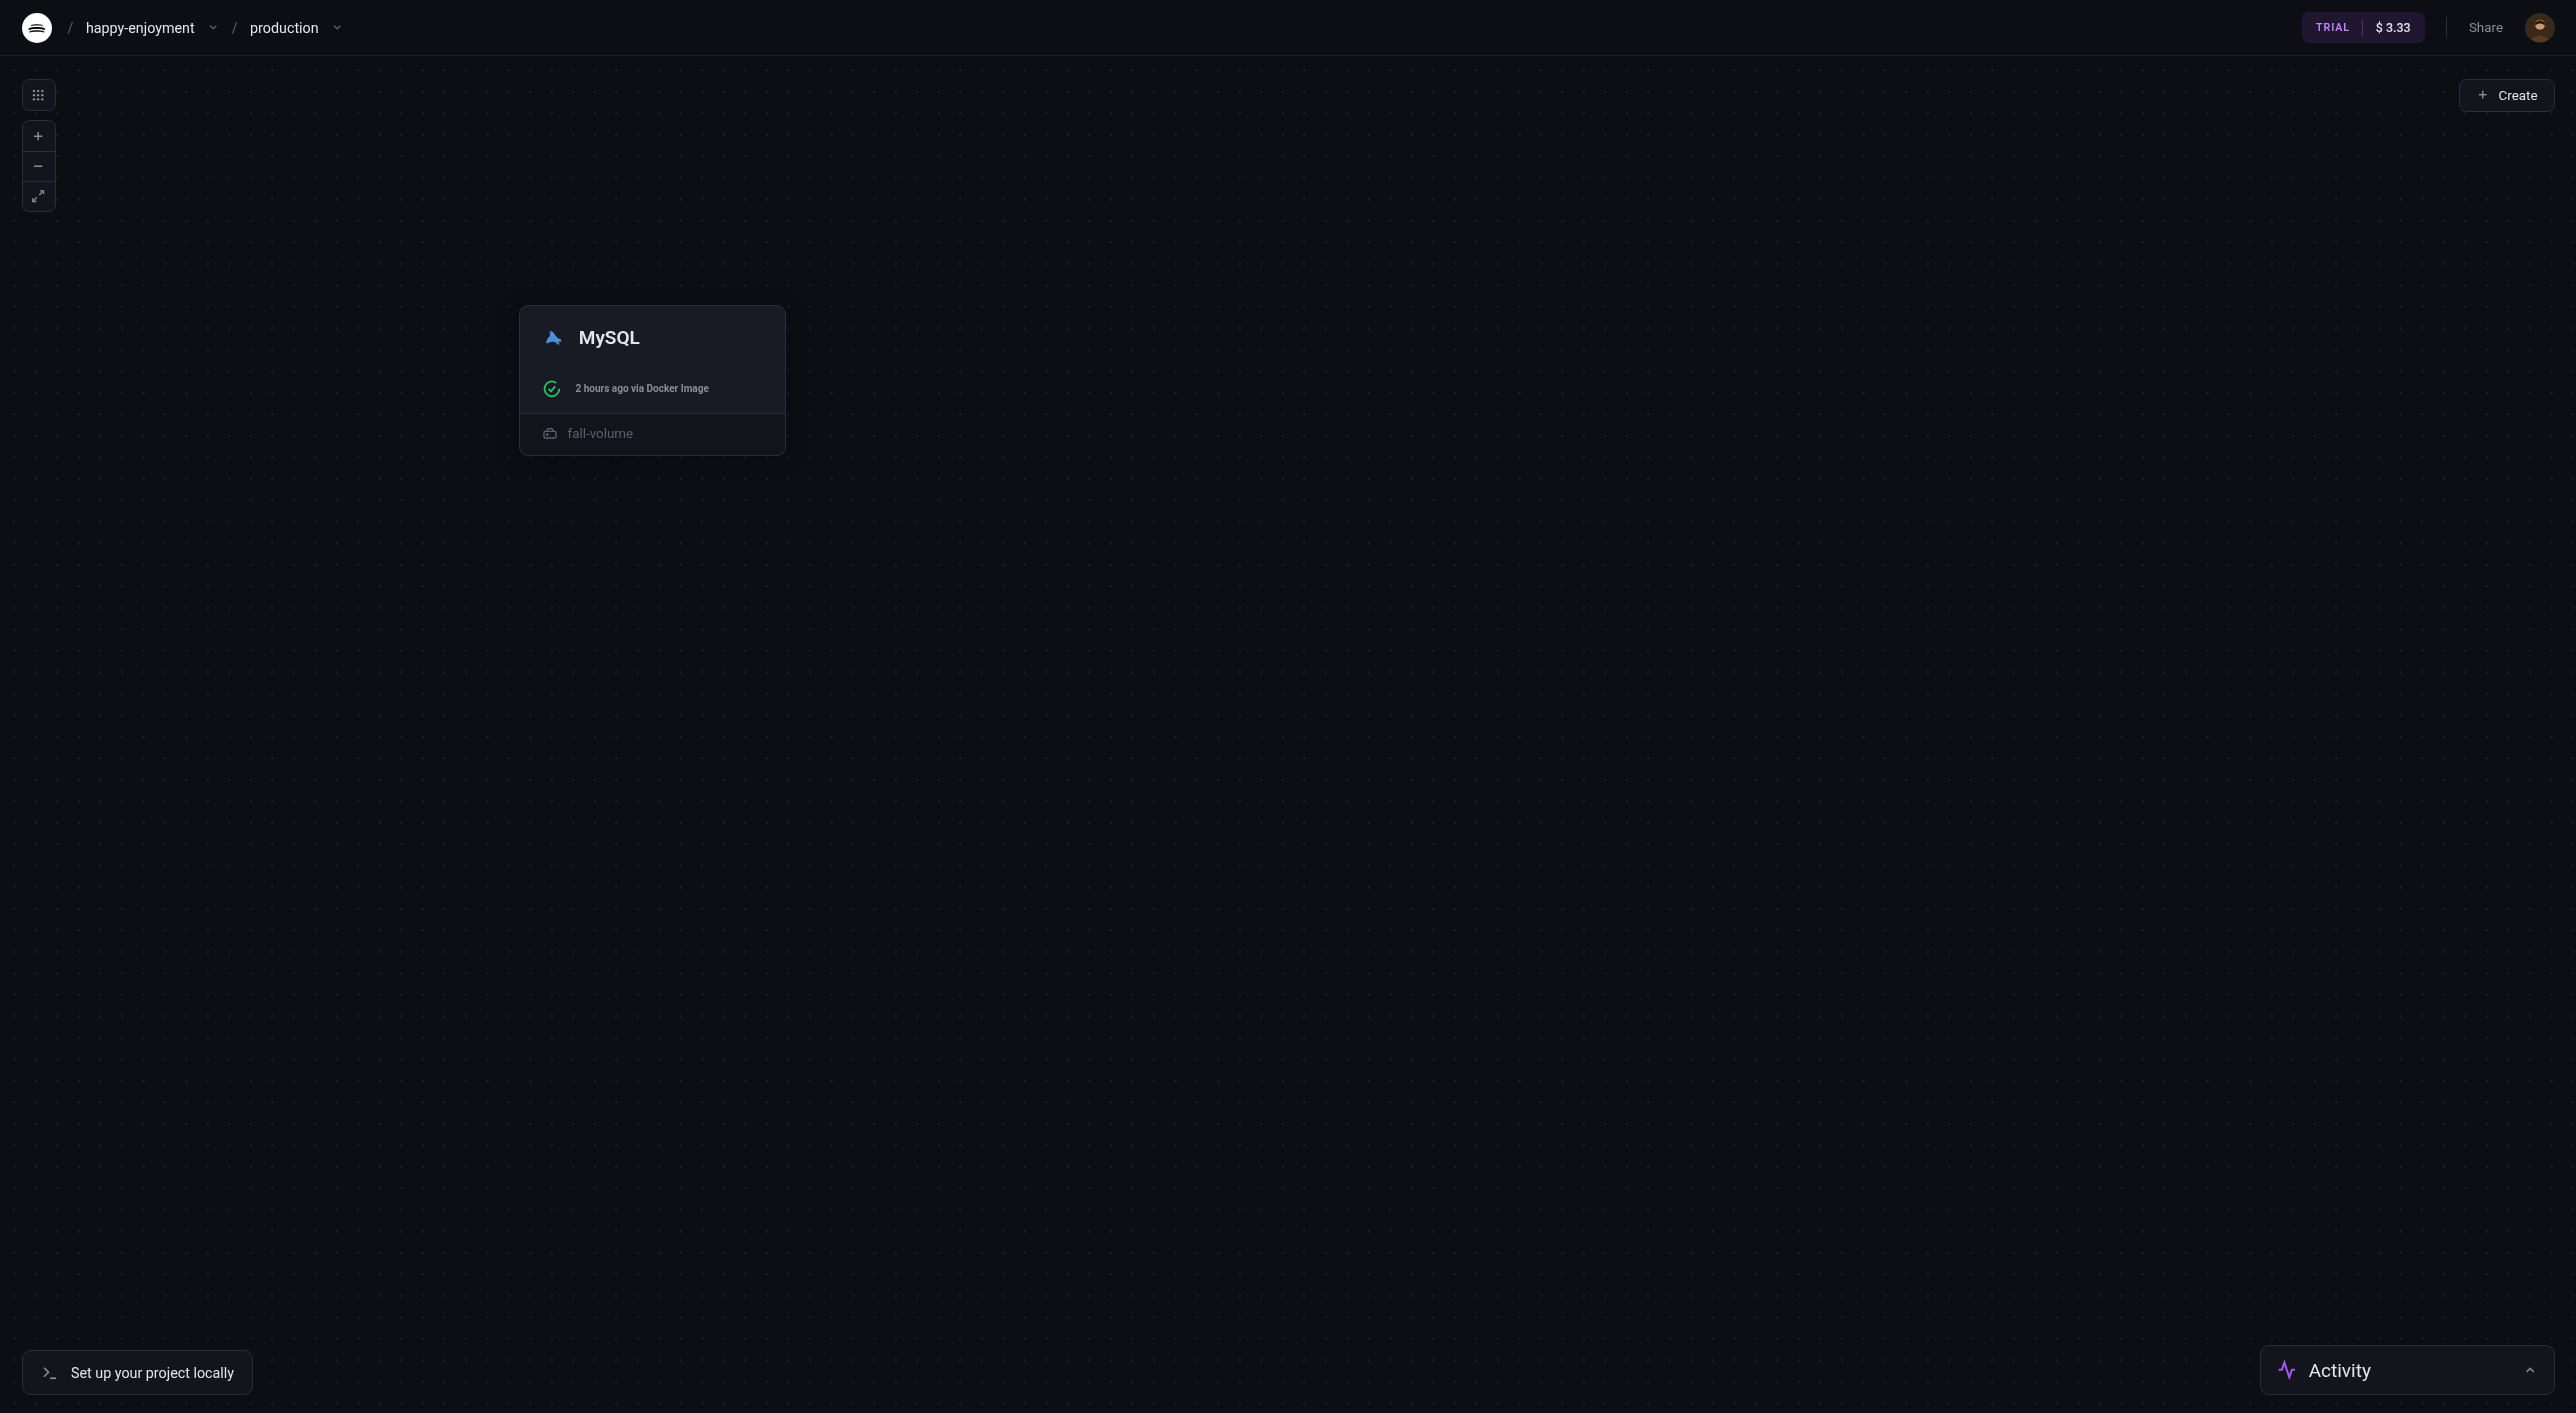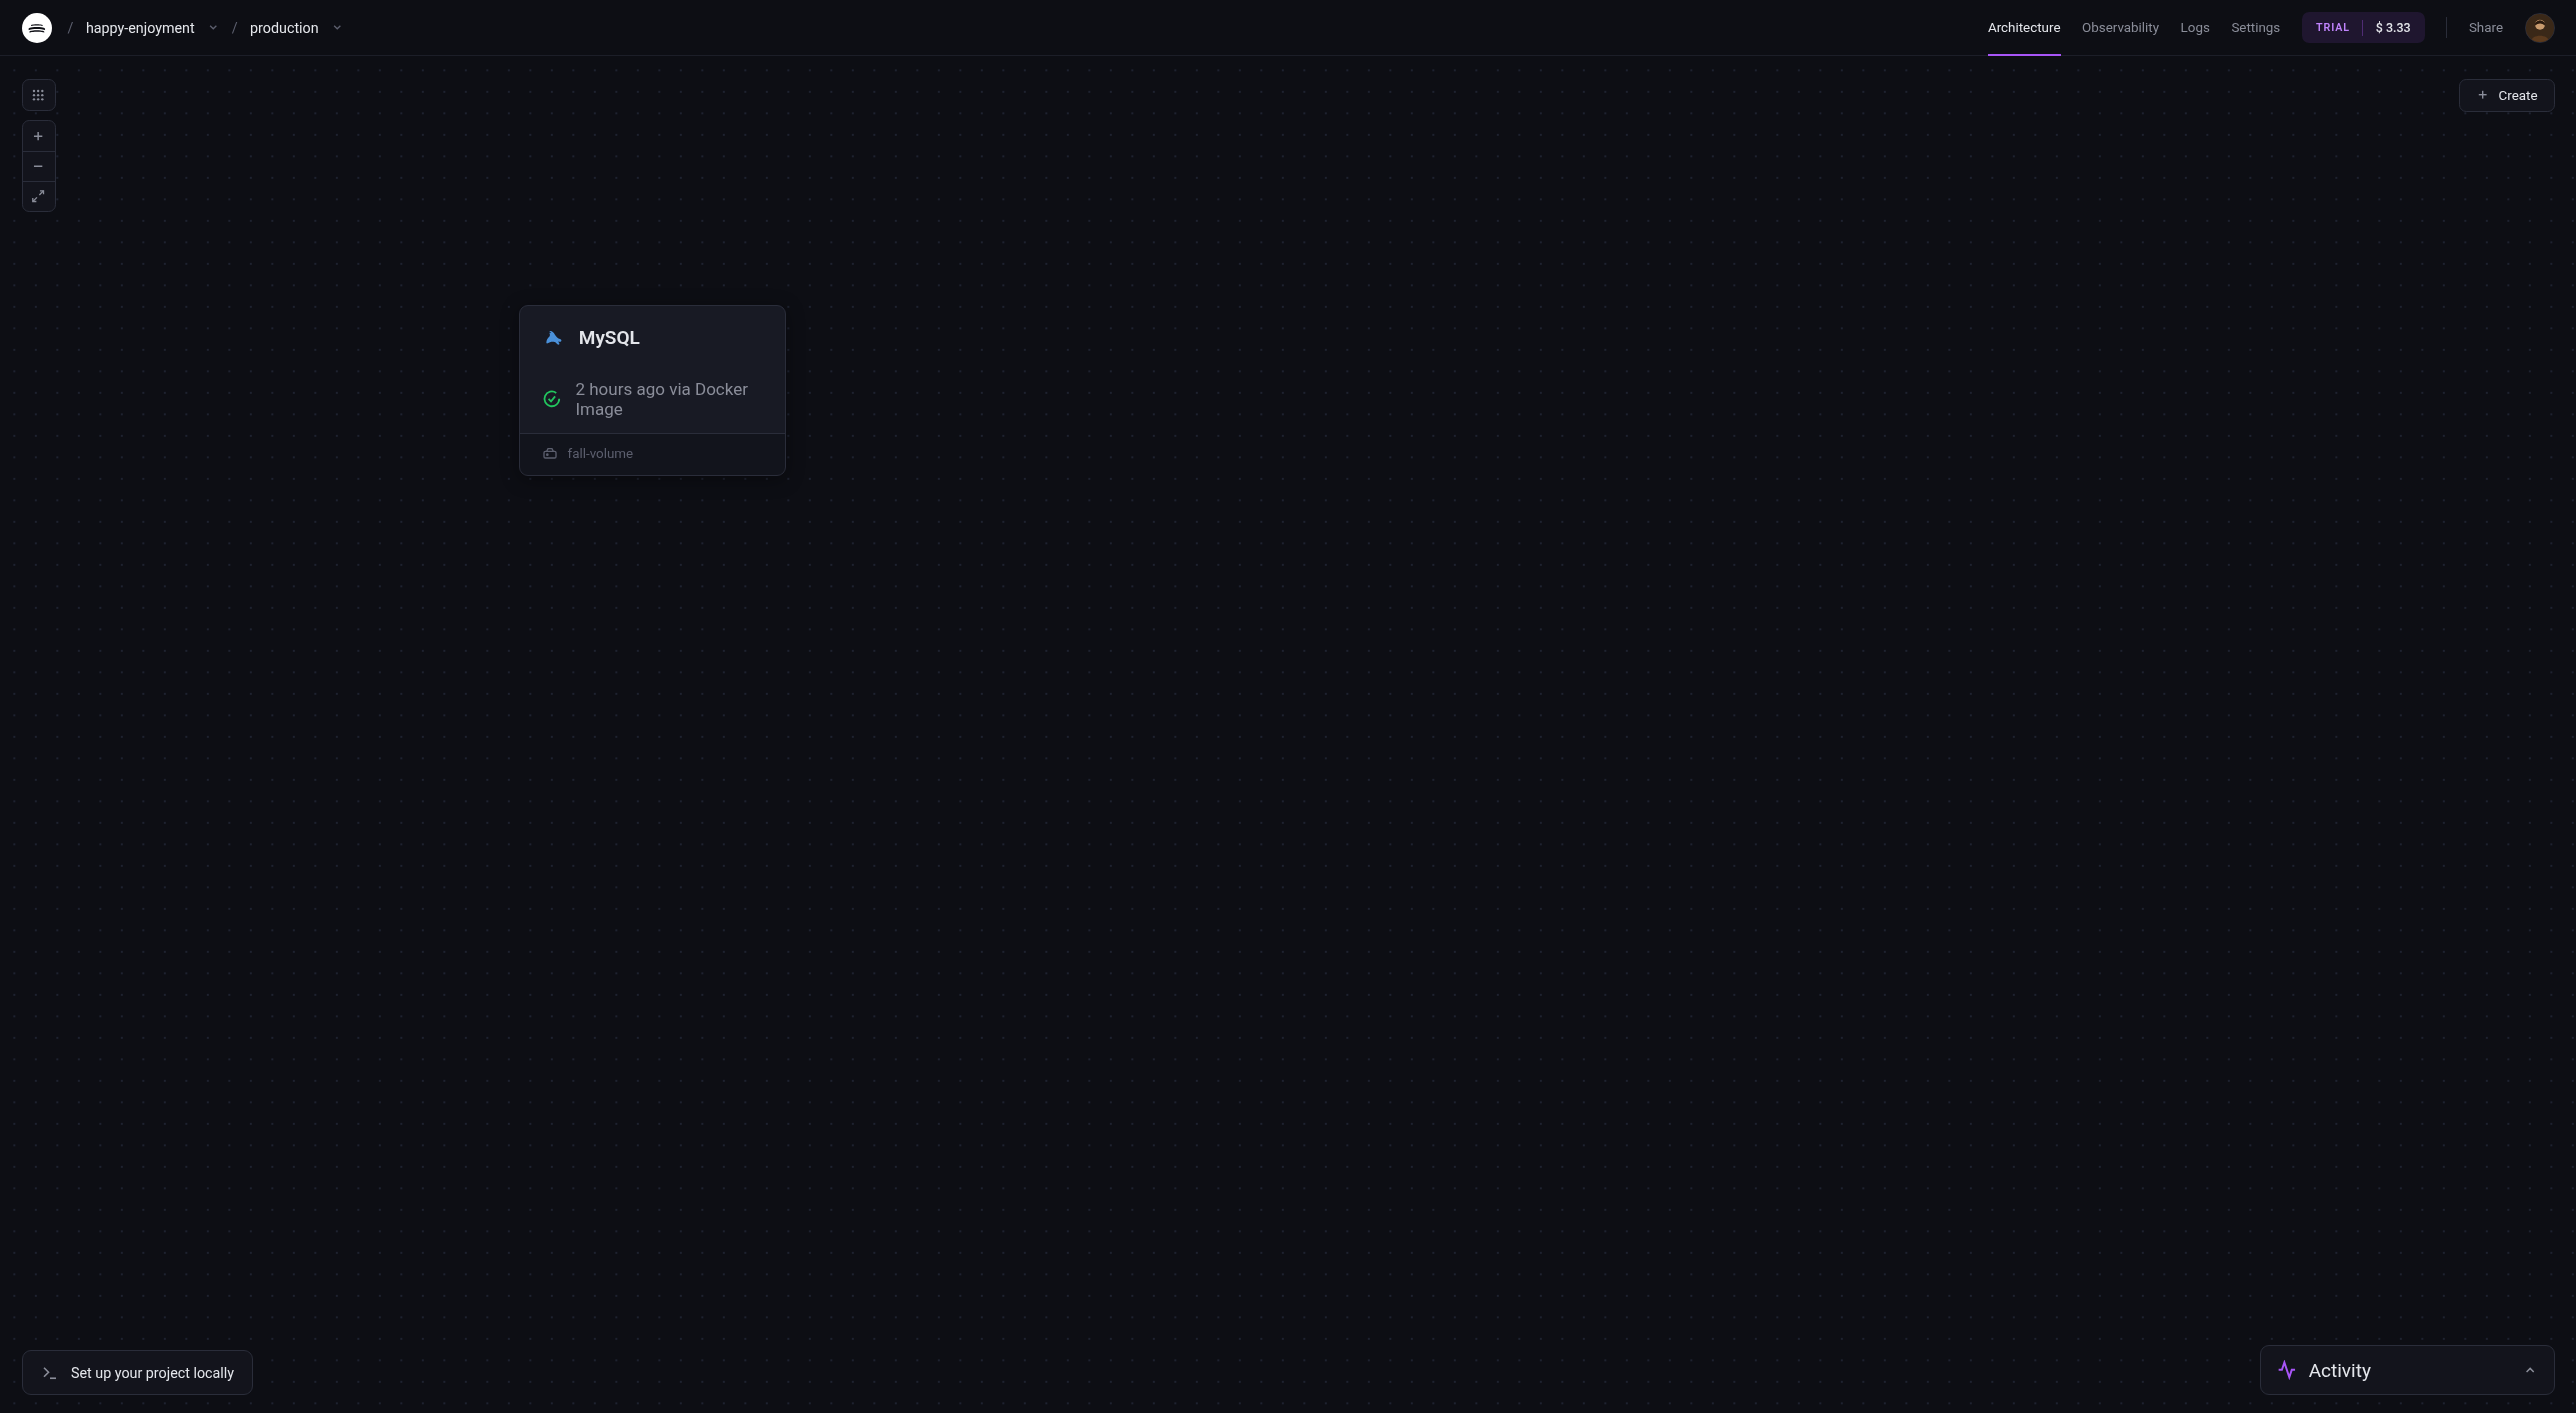"Architecture" div.nav-tabs { html: <div> <div> <span>Architecture</span> </div> <div> <span>Observability</span> </div> <div> <span>Logs</span> </div> <div> <span>Settings</span> </div> </div> -> none }
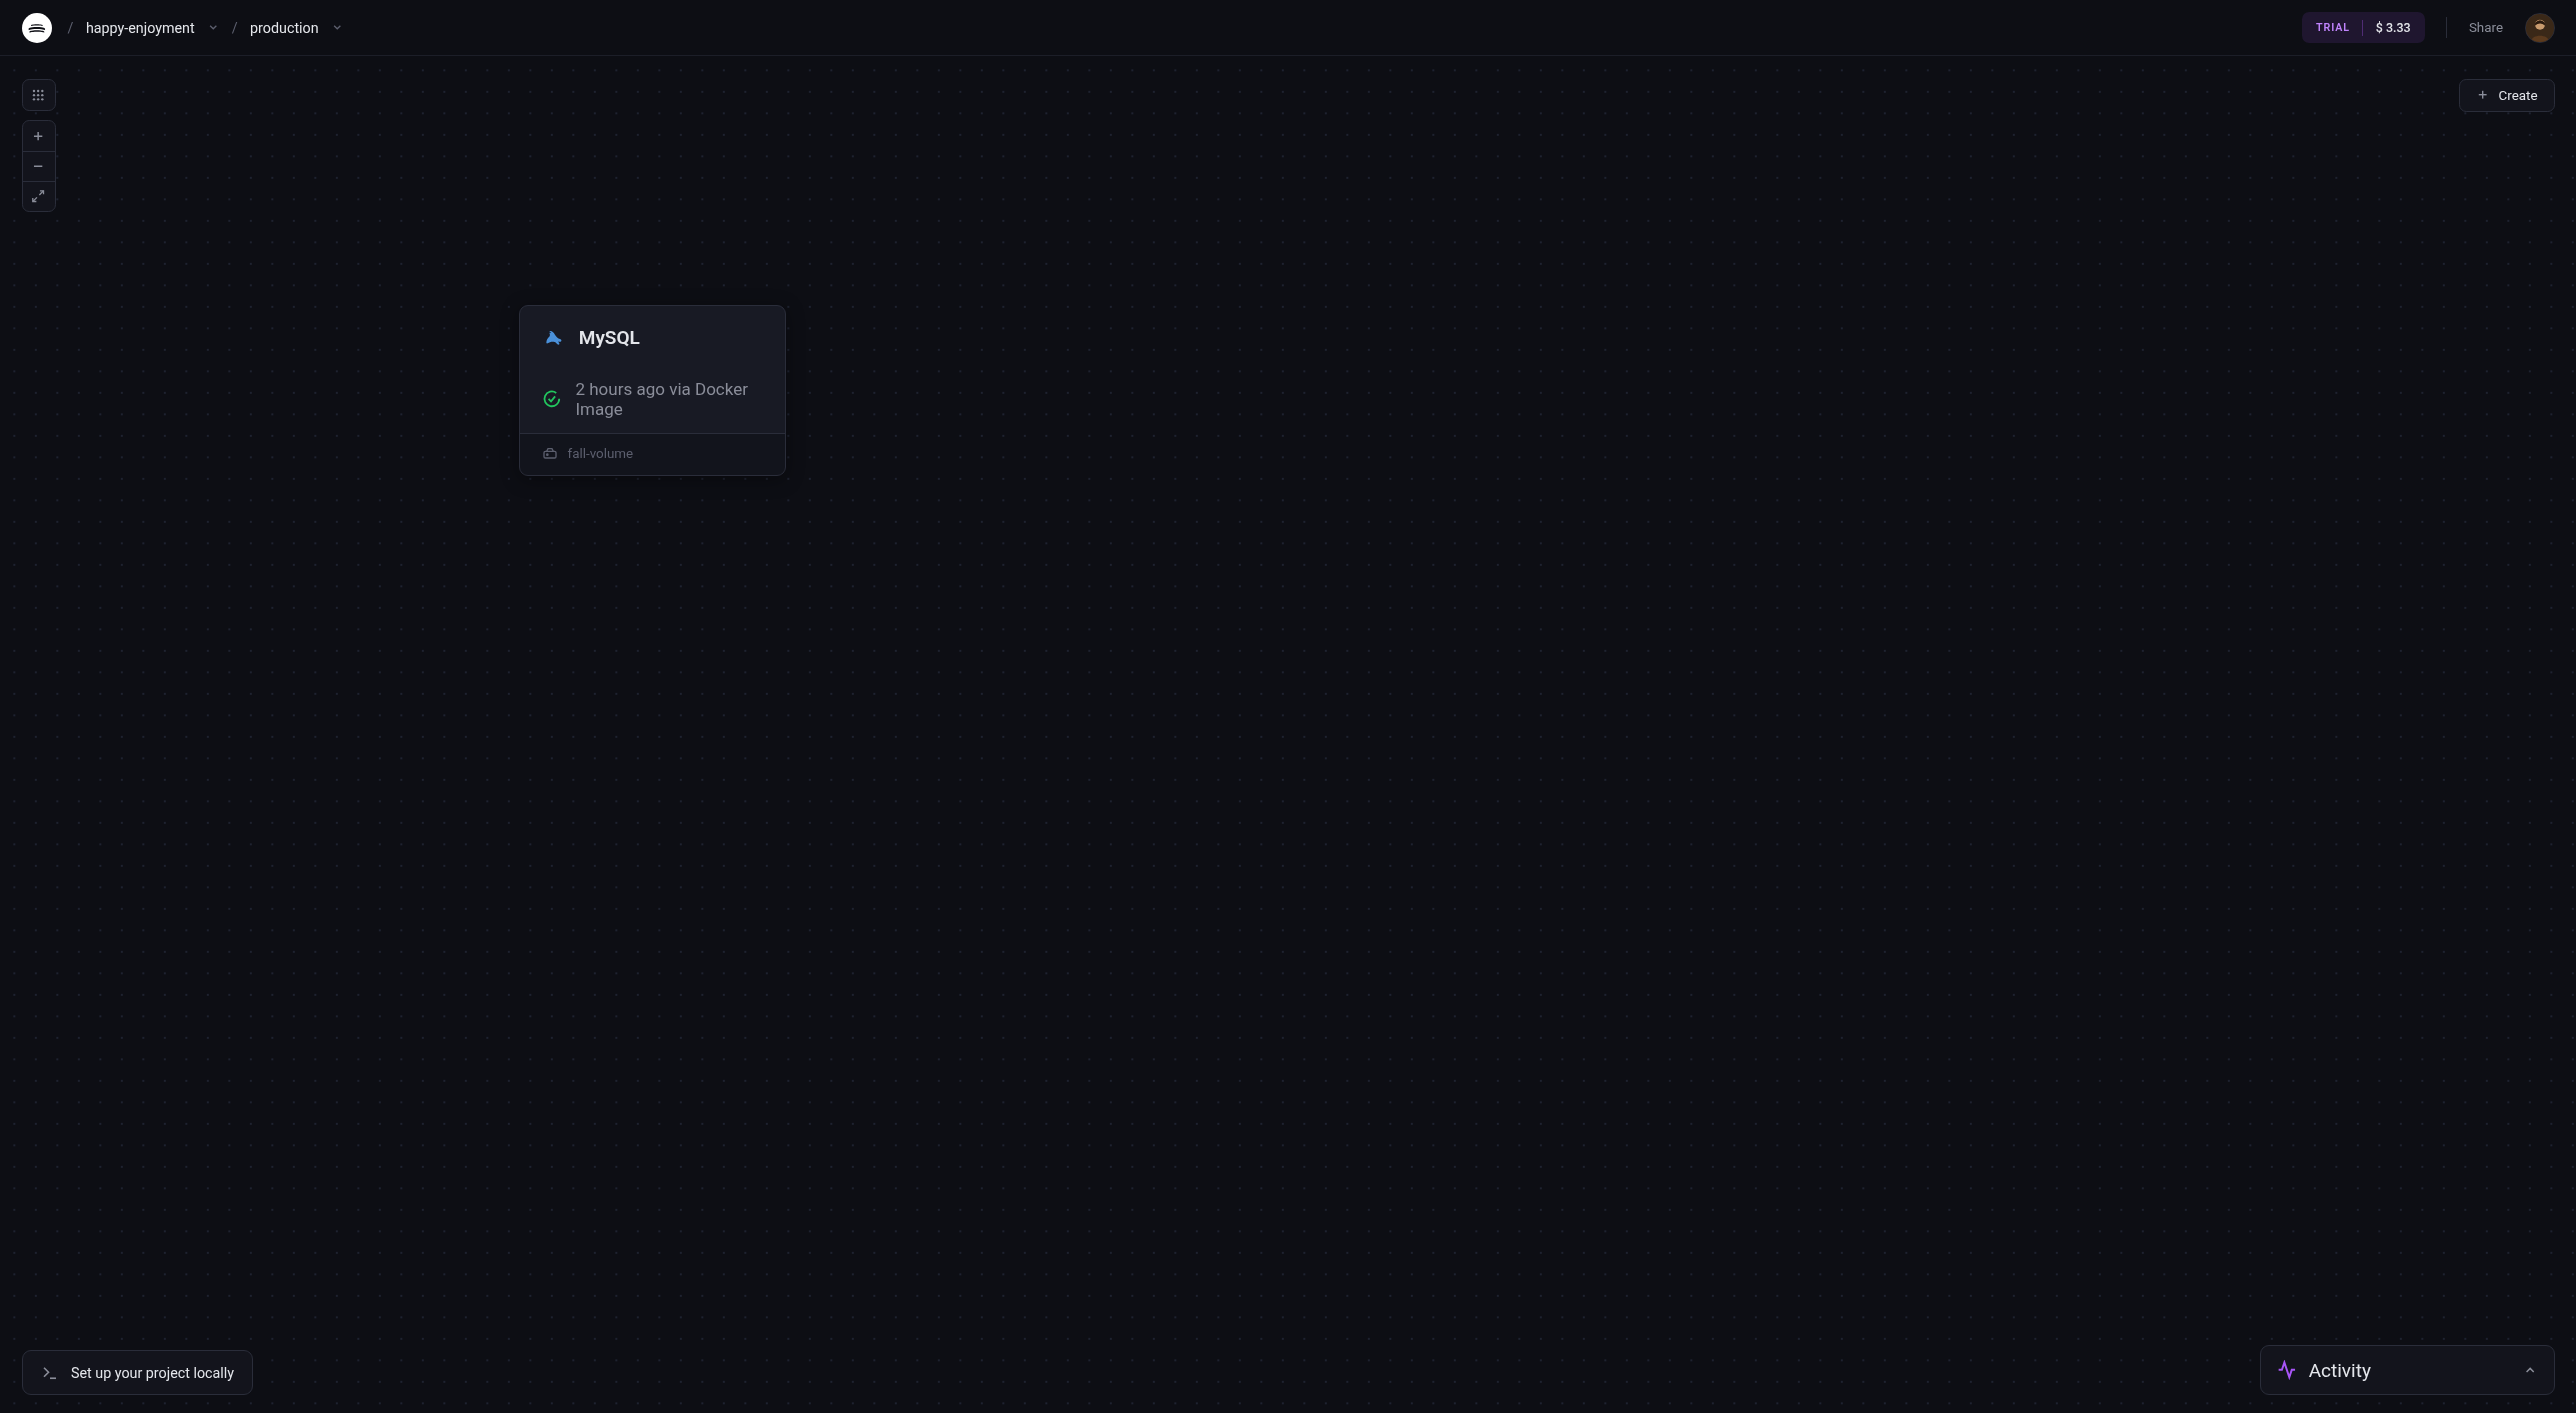"2 hours ago via Docker" .node-status span { font-size: 17px -> 10px; font-weight: none -> bold }
